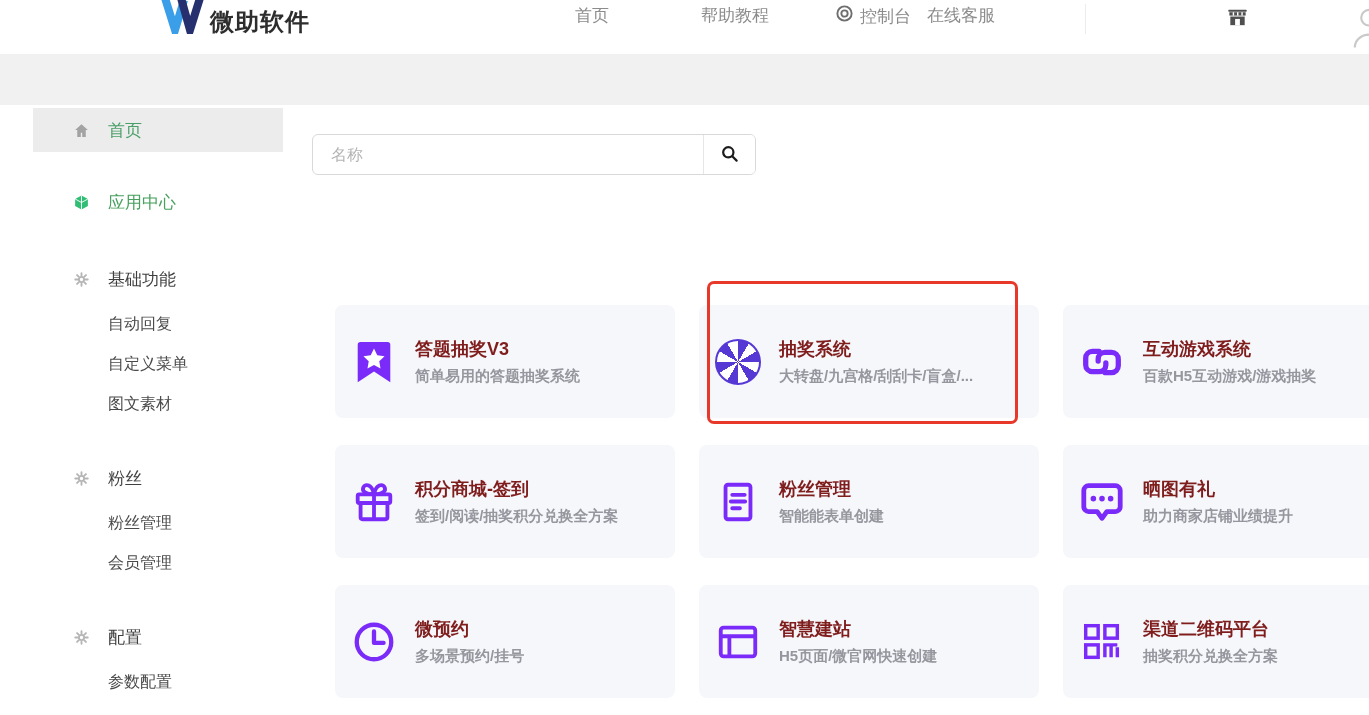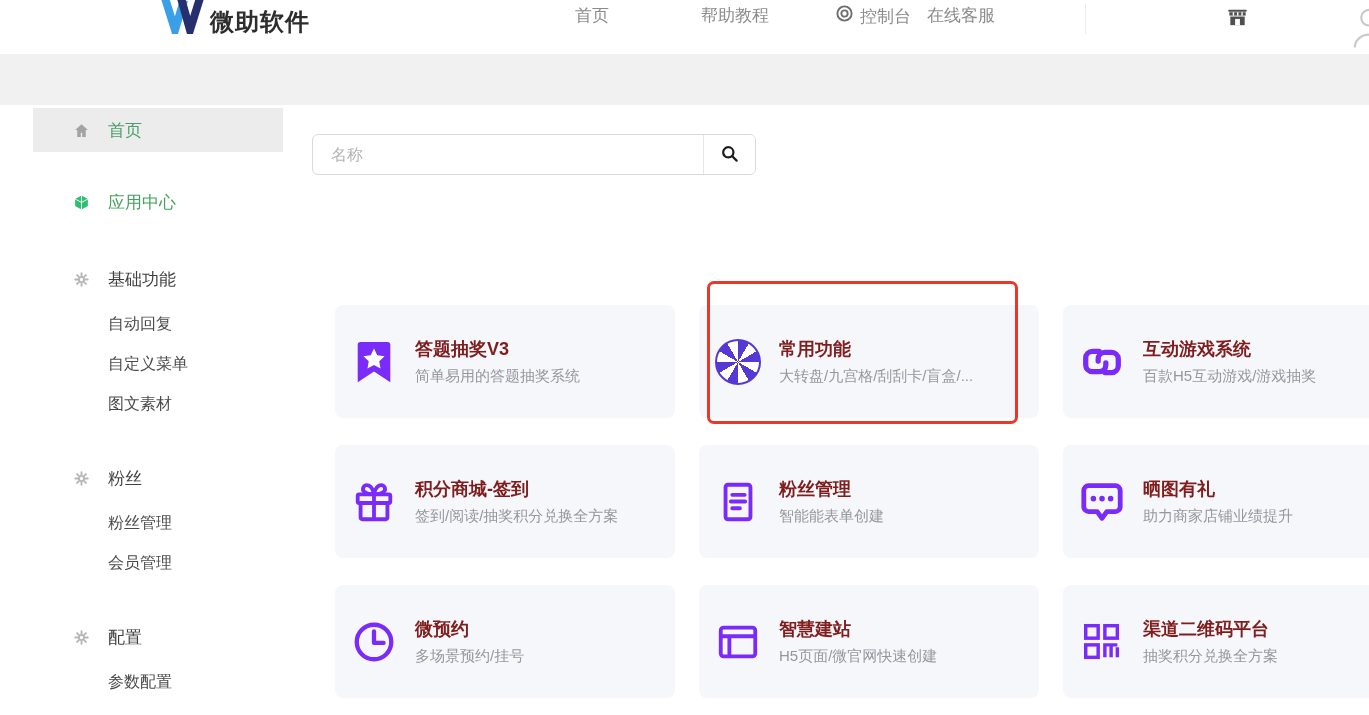"常用功能" div.card-title { text: 常用功能 -> 抽奖系统 }
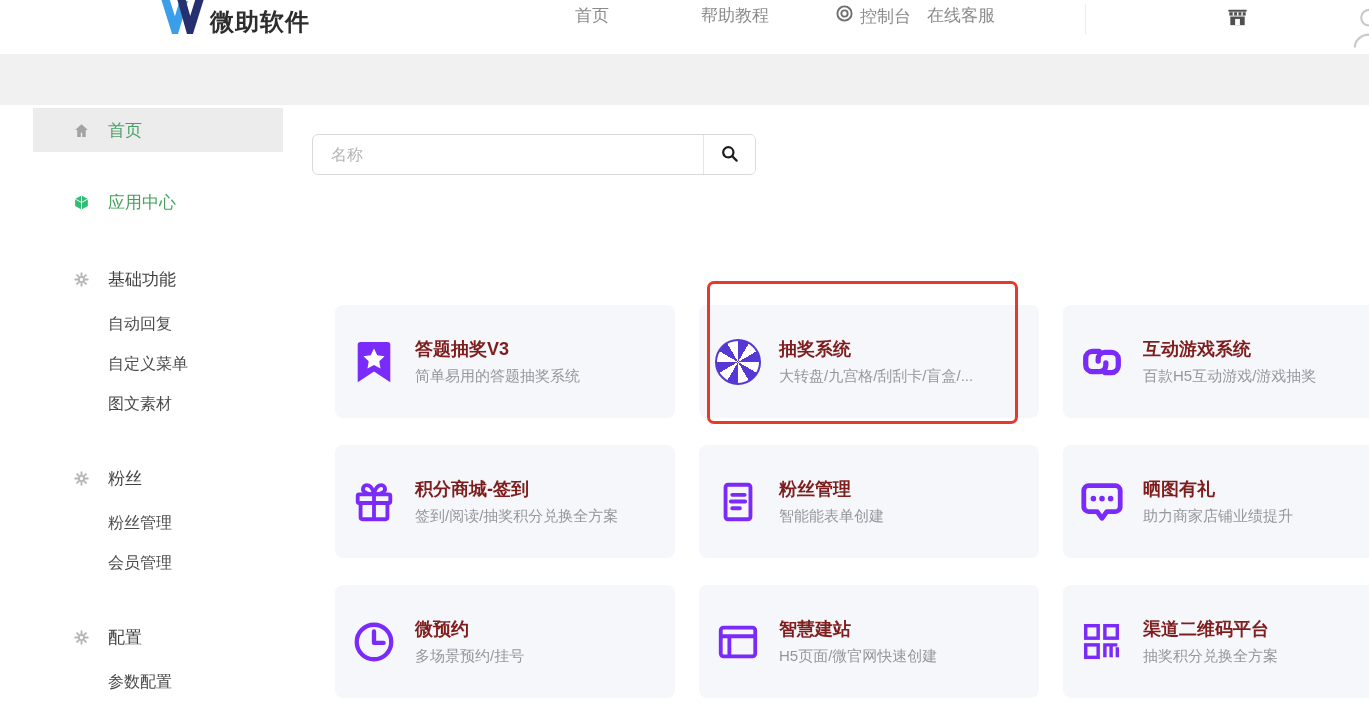"简单易用的答题抽奖系统" .card-sub { font-weight: none -> bold }
